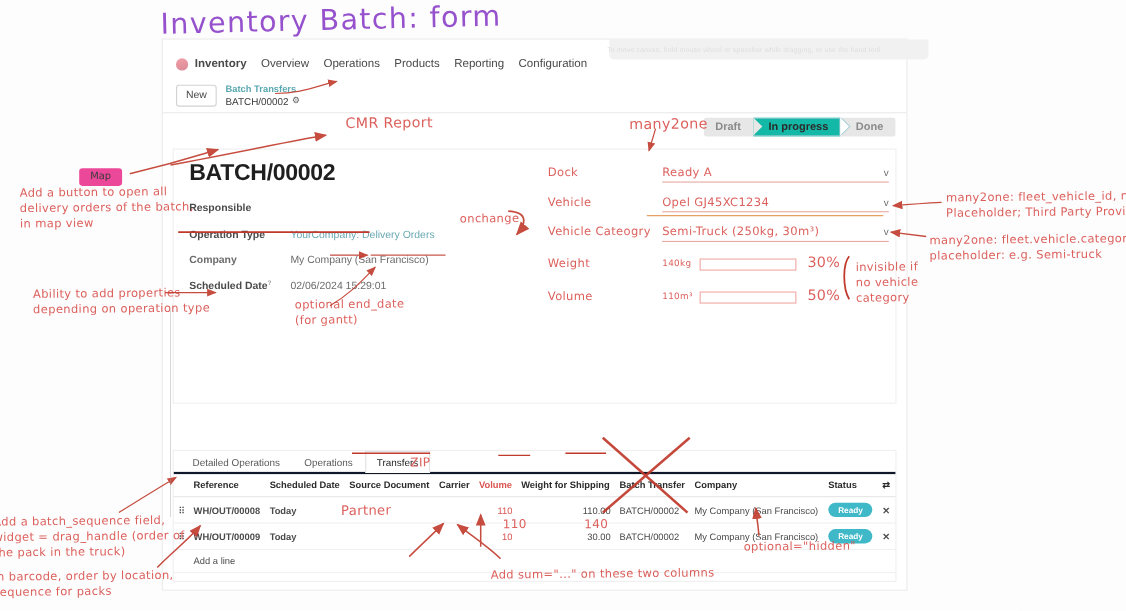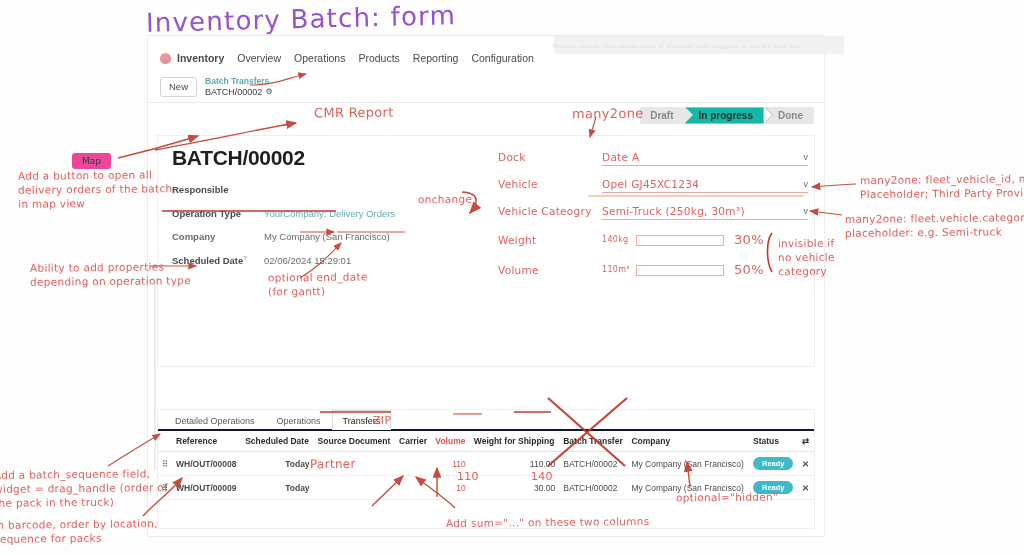"Date A" span.ann { text: Date -> Ready }
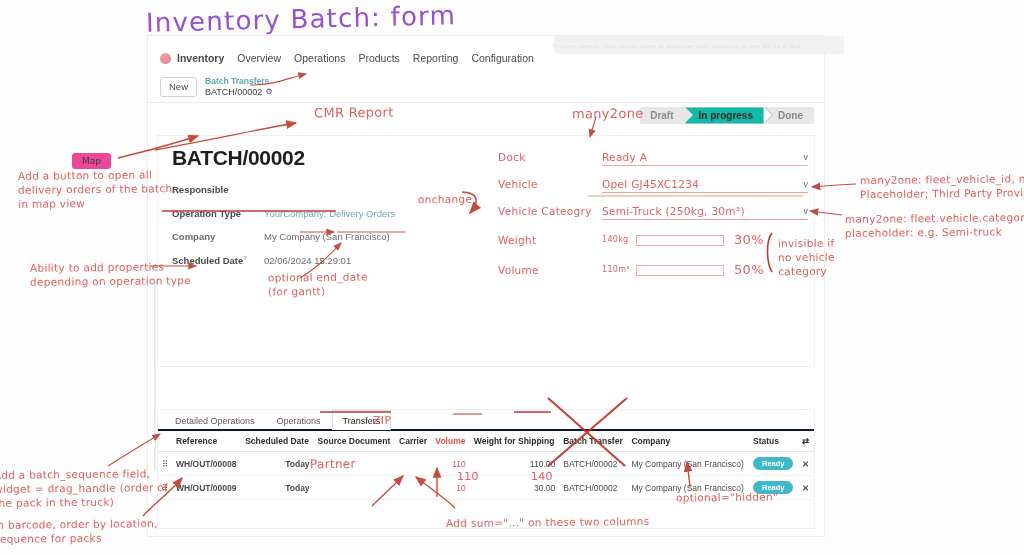"Today" .today { text-align: right -> none }
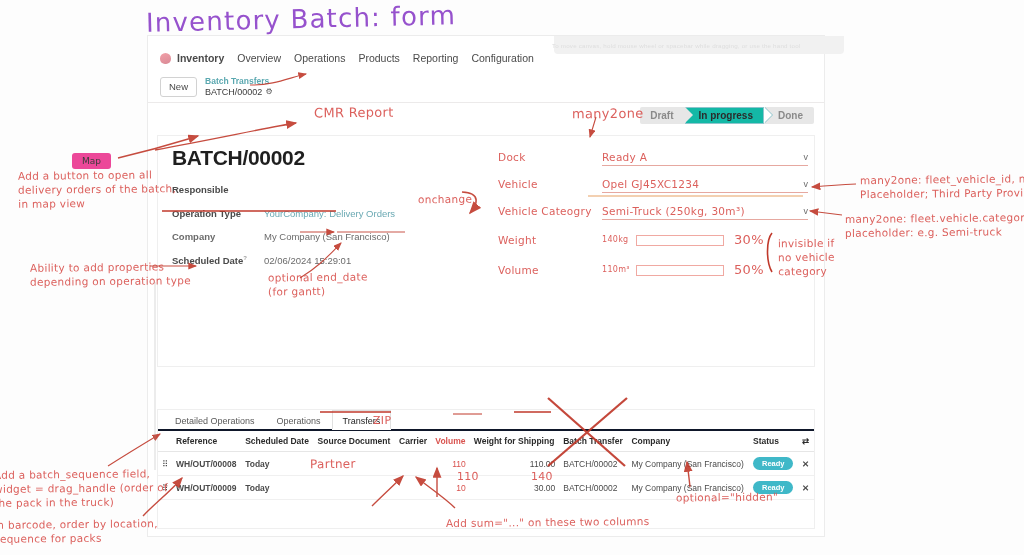"Add a line" tr { html: none -> <tr> <td></td> <td>Add a line</td> <td></td> <td></td> <td></td> <td></td> <td></td> <td></td> <td></td> <td></td> <td></td> </tr> }
